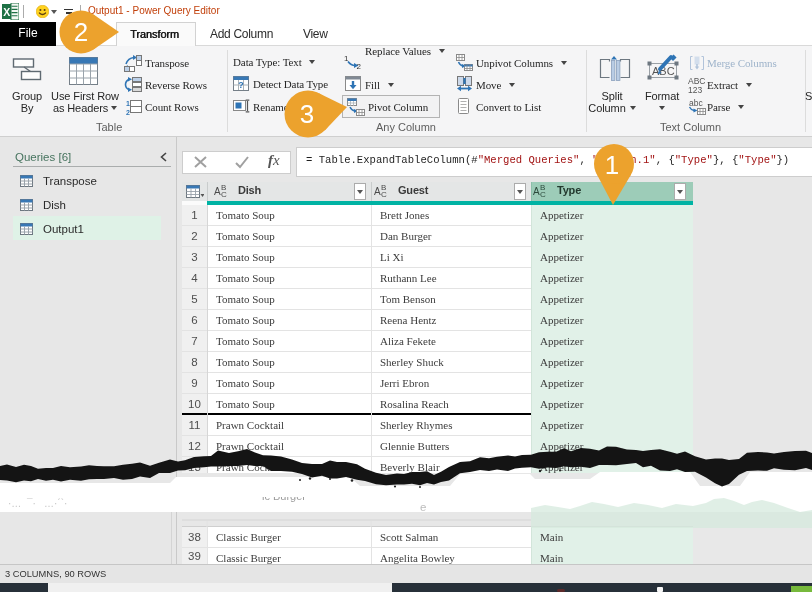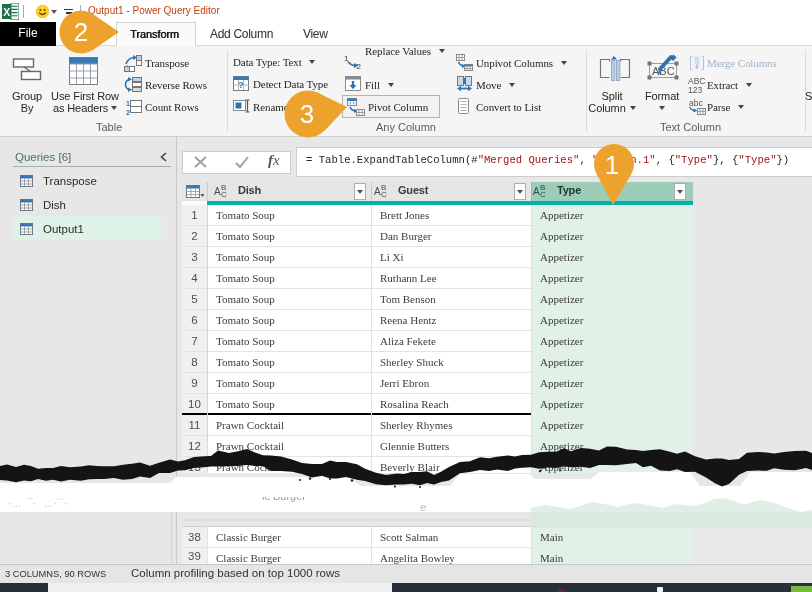"Column profiling based on top" div.txt { html: <div>Column profiling based on top 1000 rows</div> -> none }
